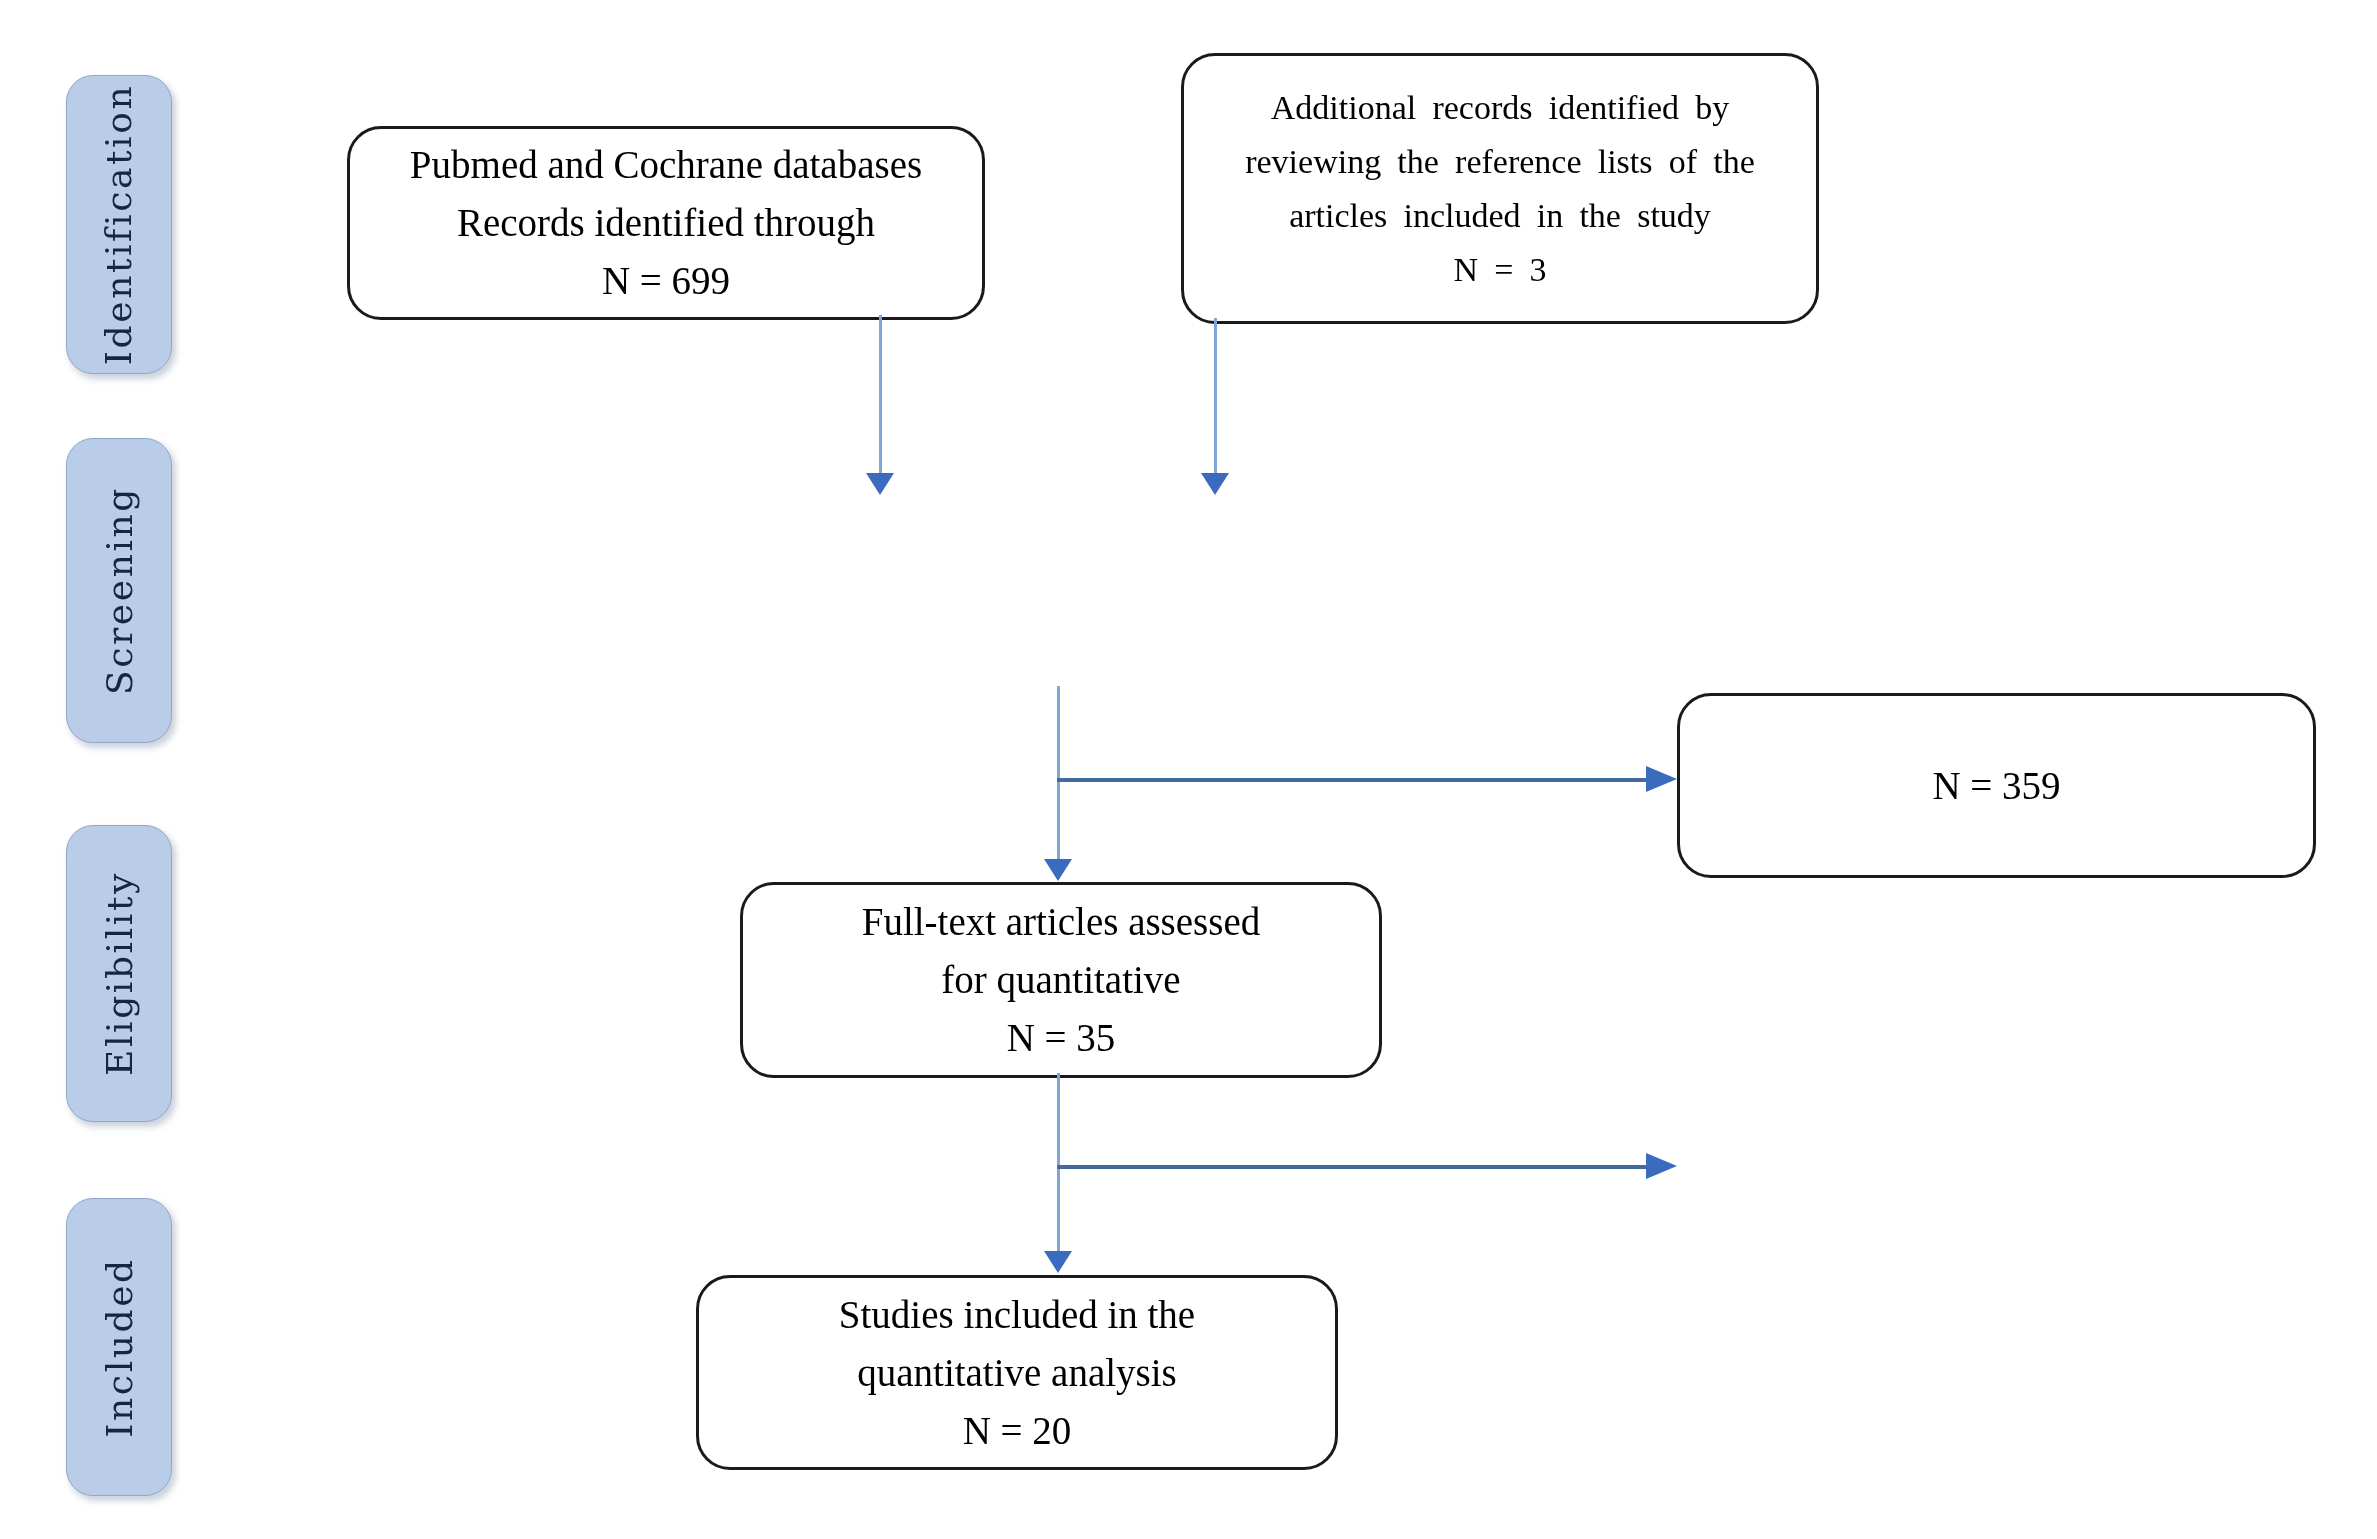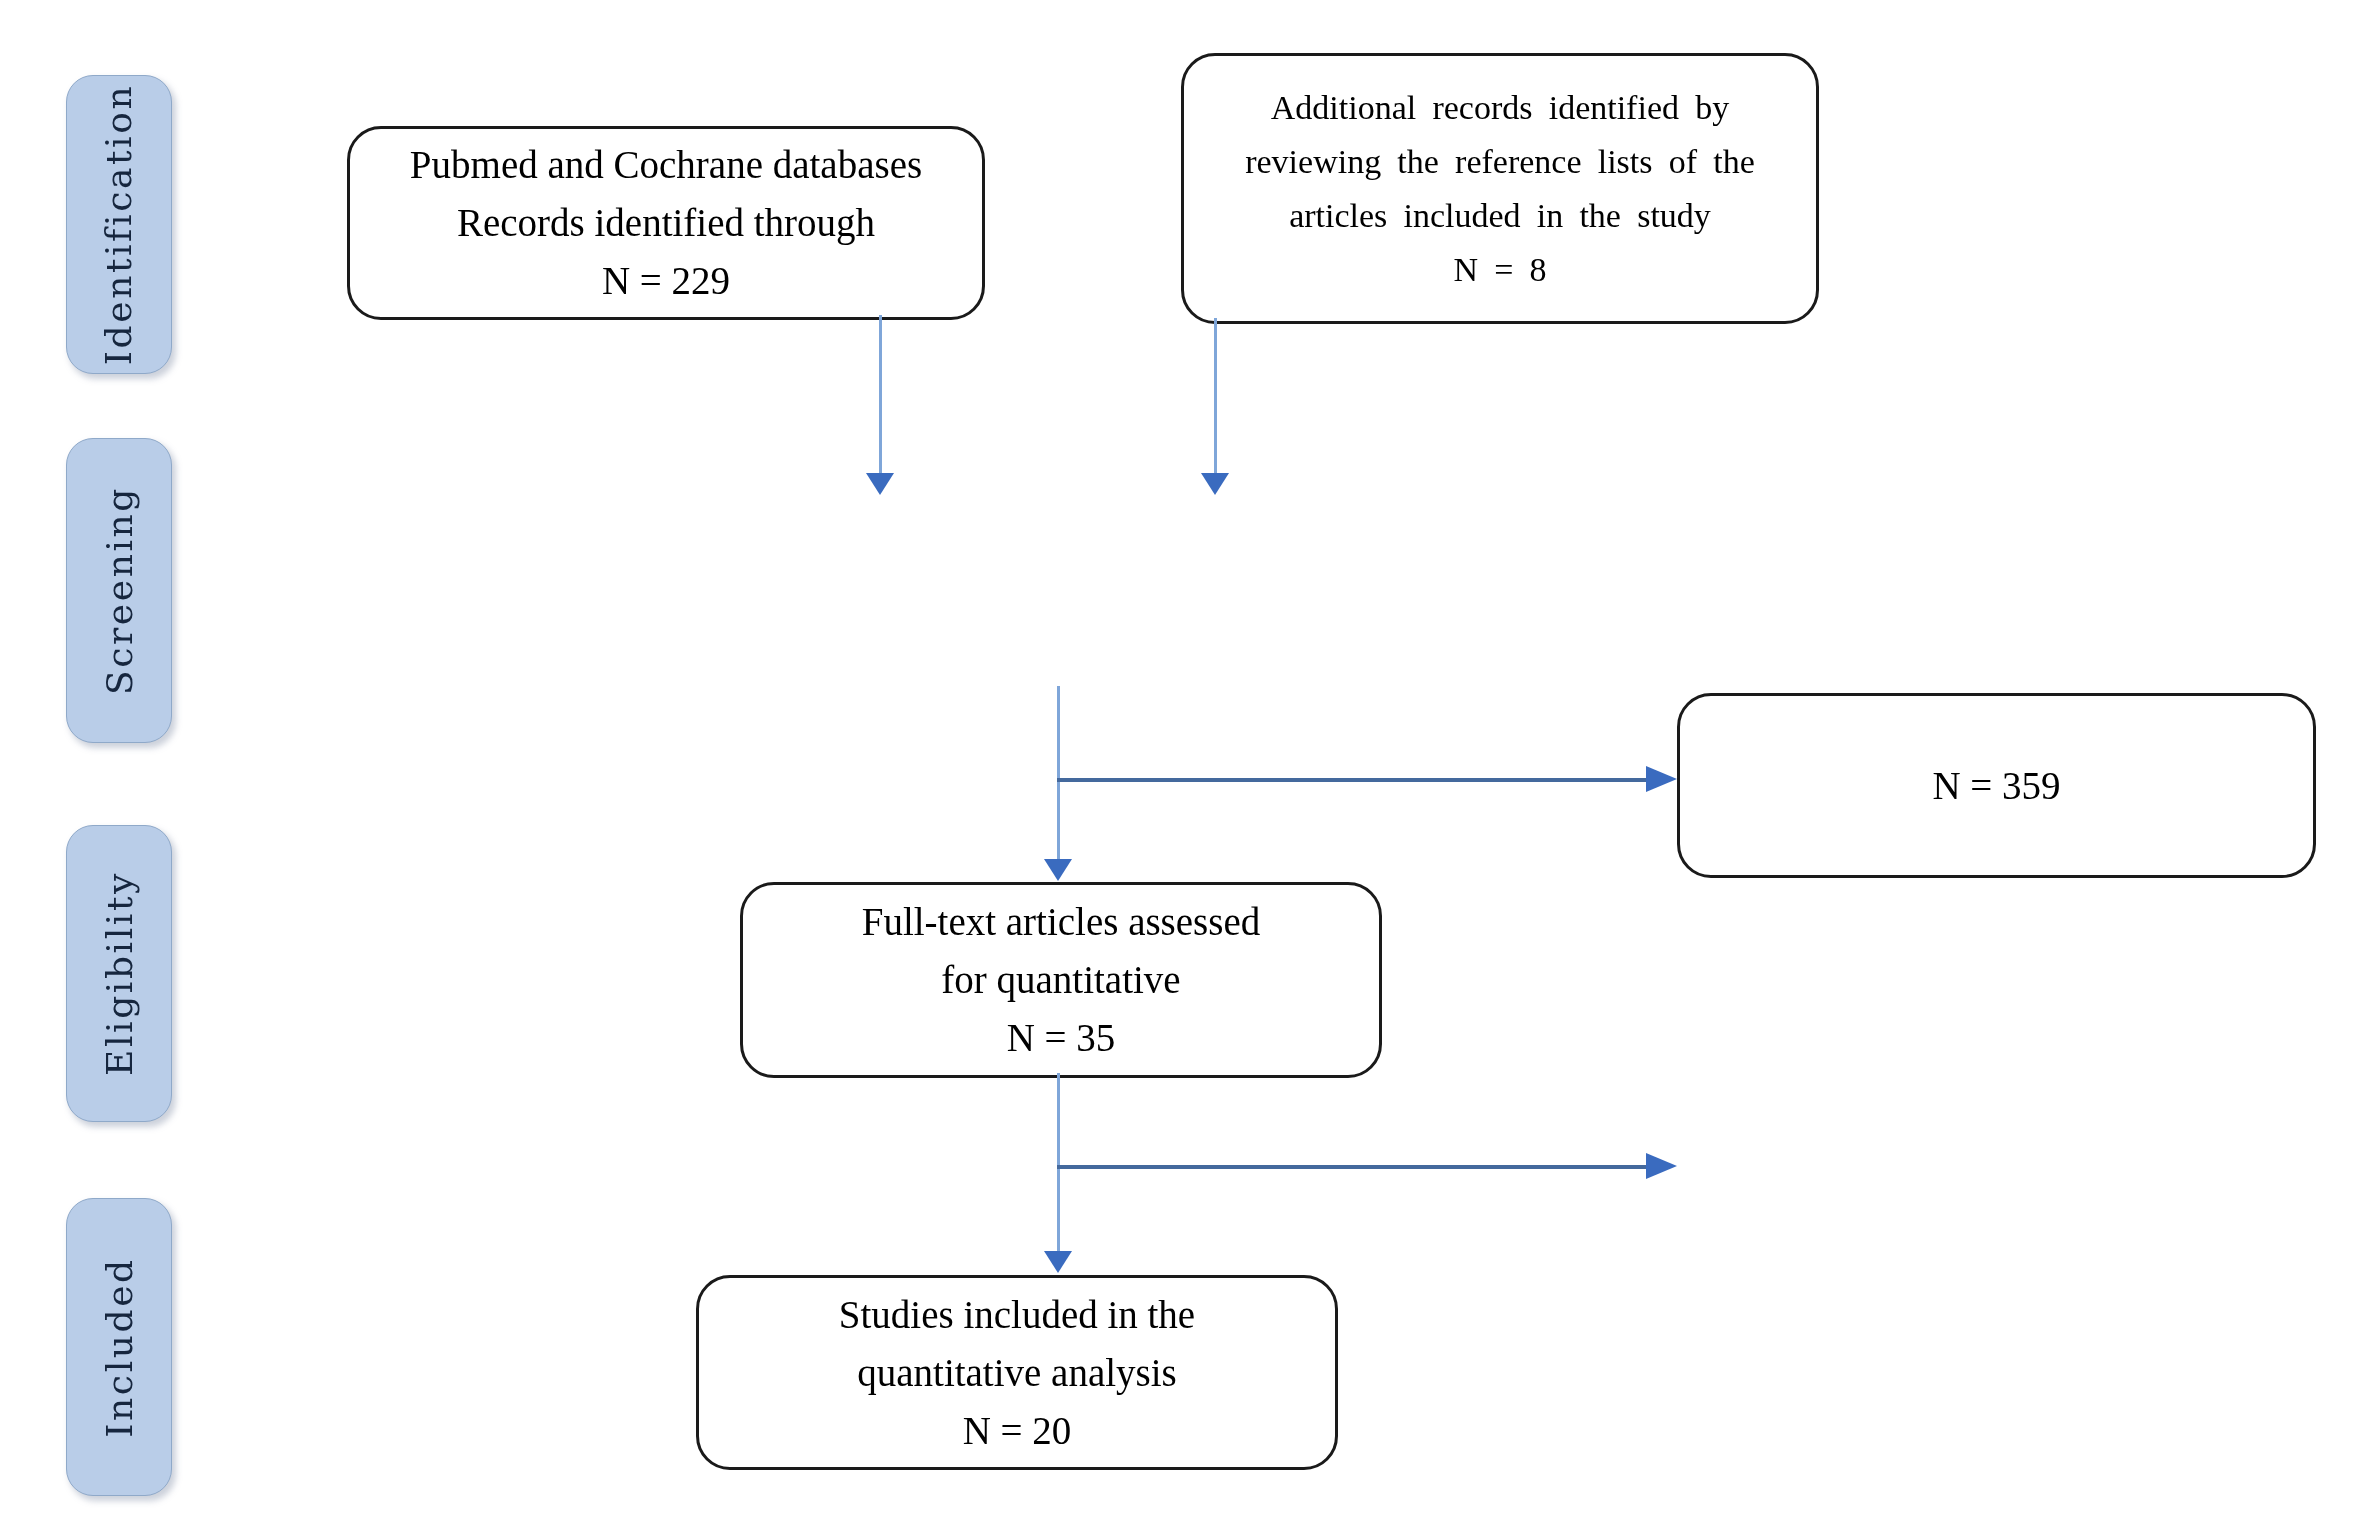"N = 229" div { text: 229 -> 699 }
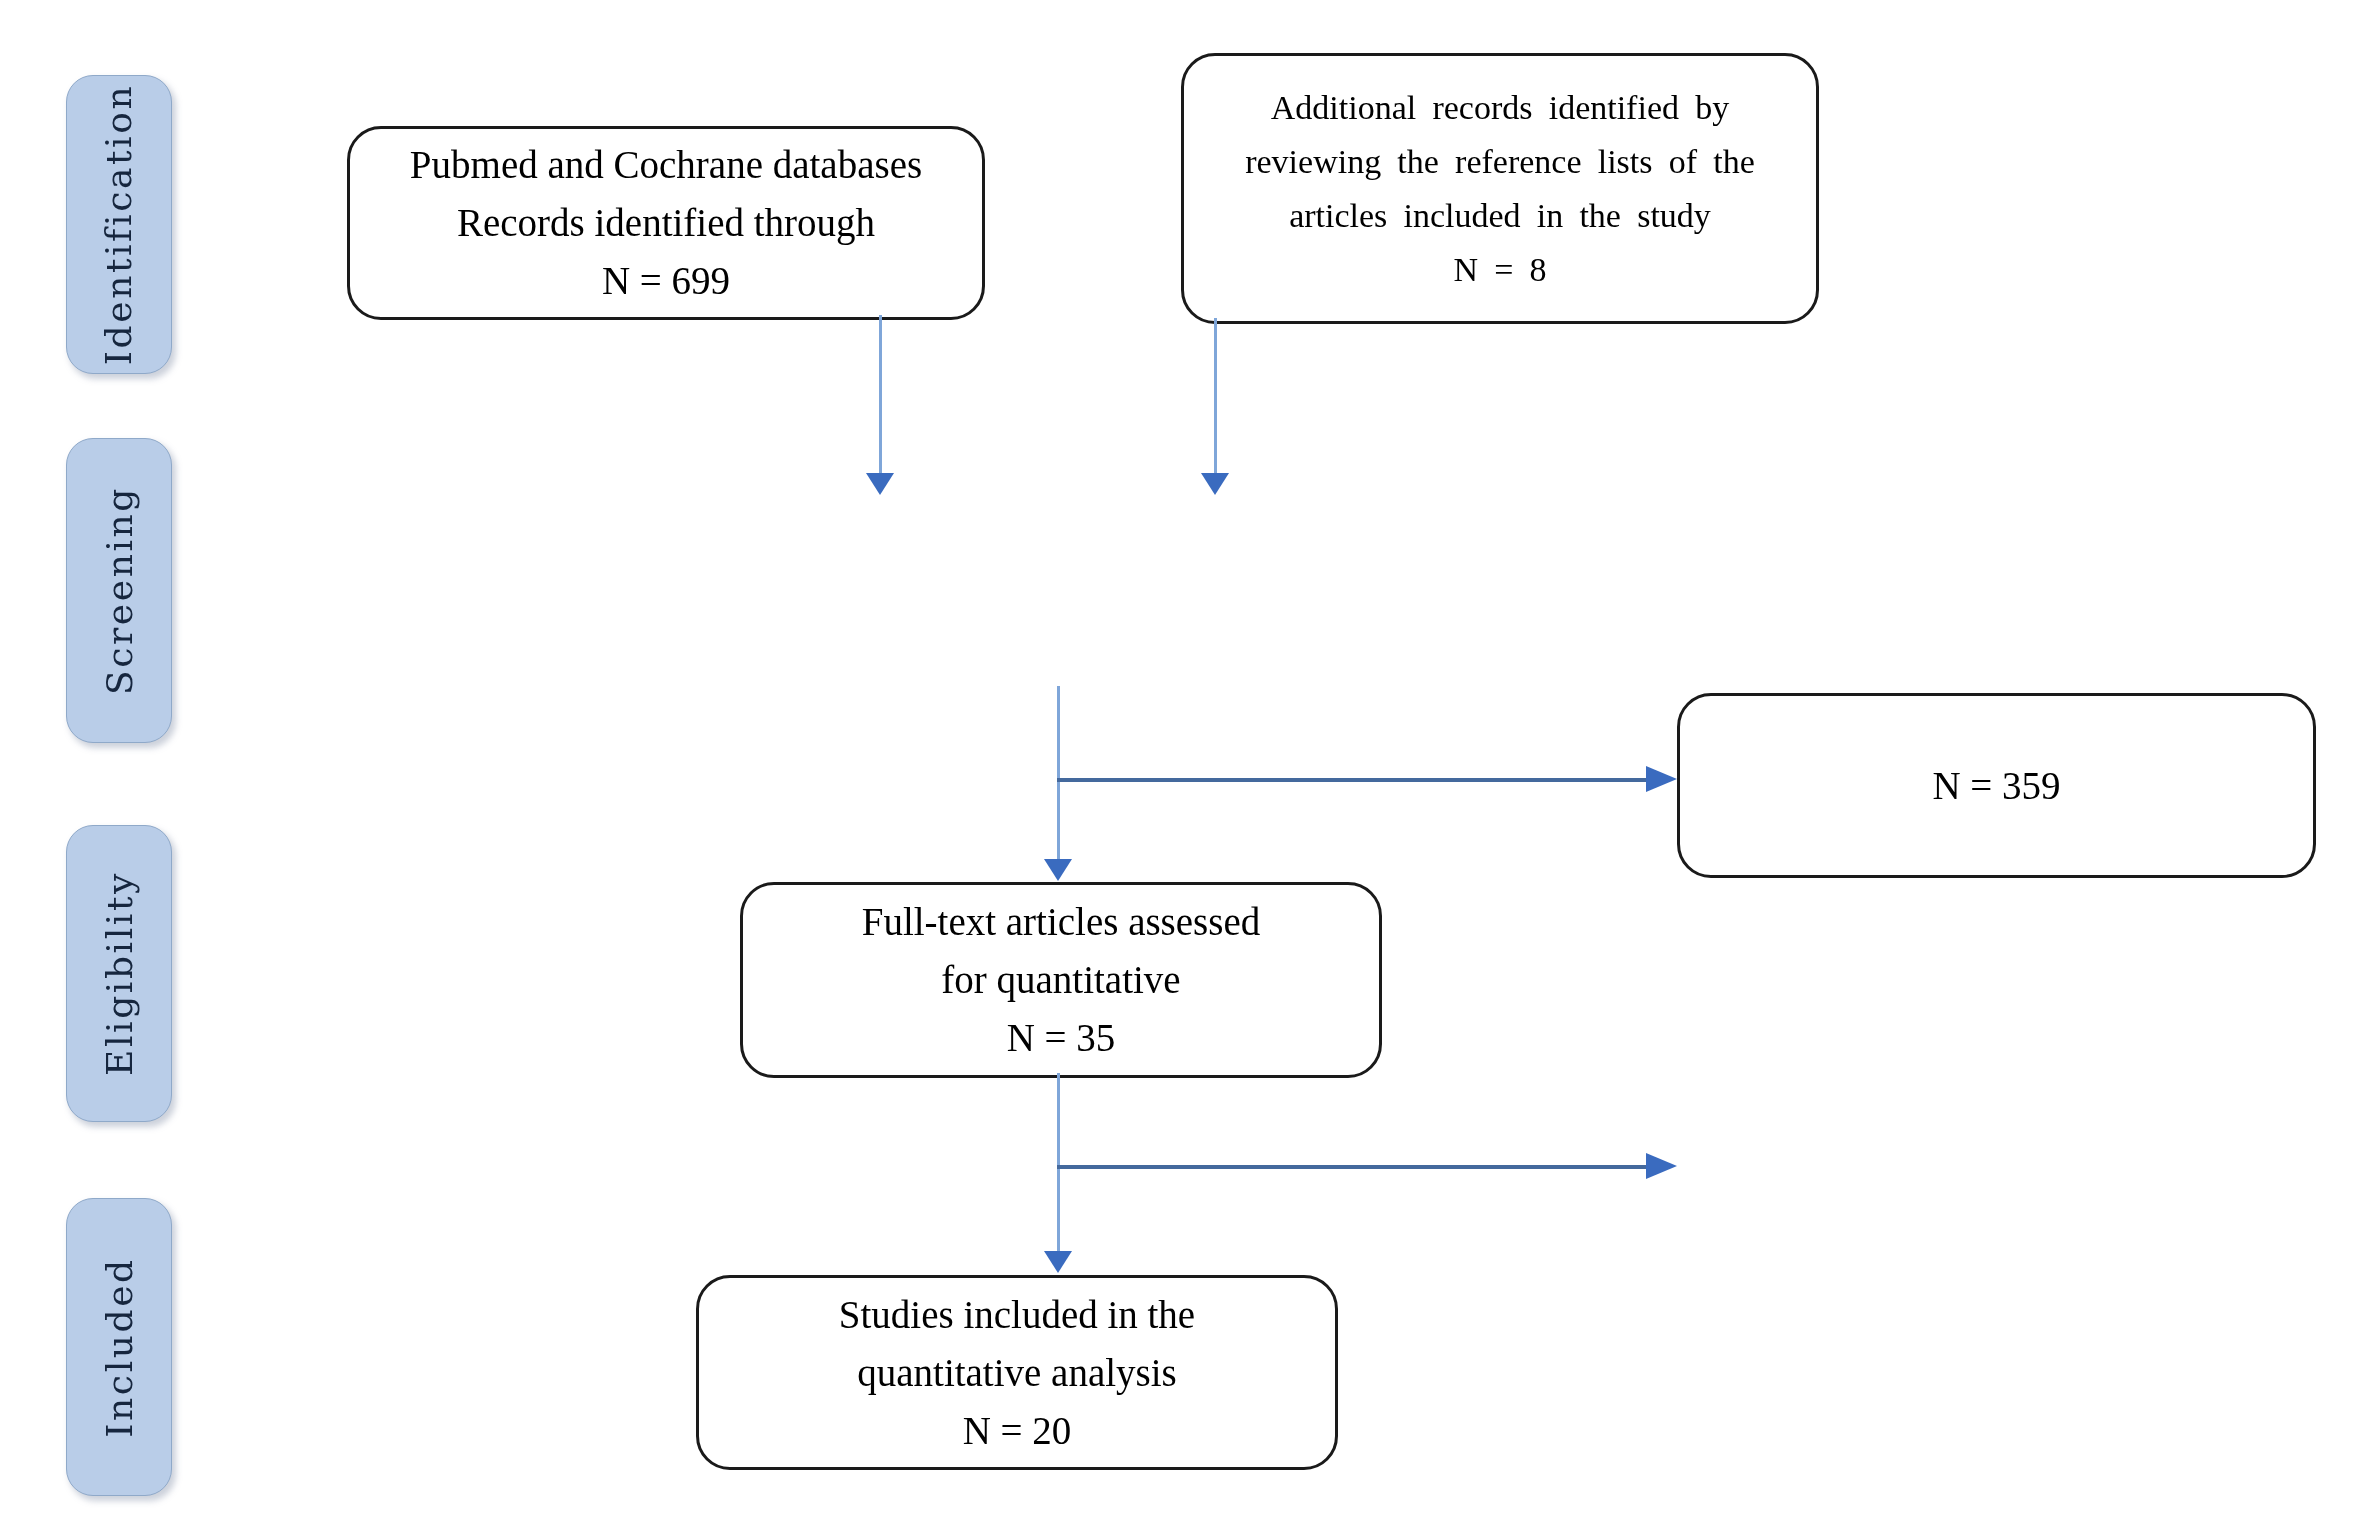"N = 8" div { text: 8 -> 3 }
